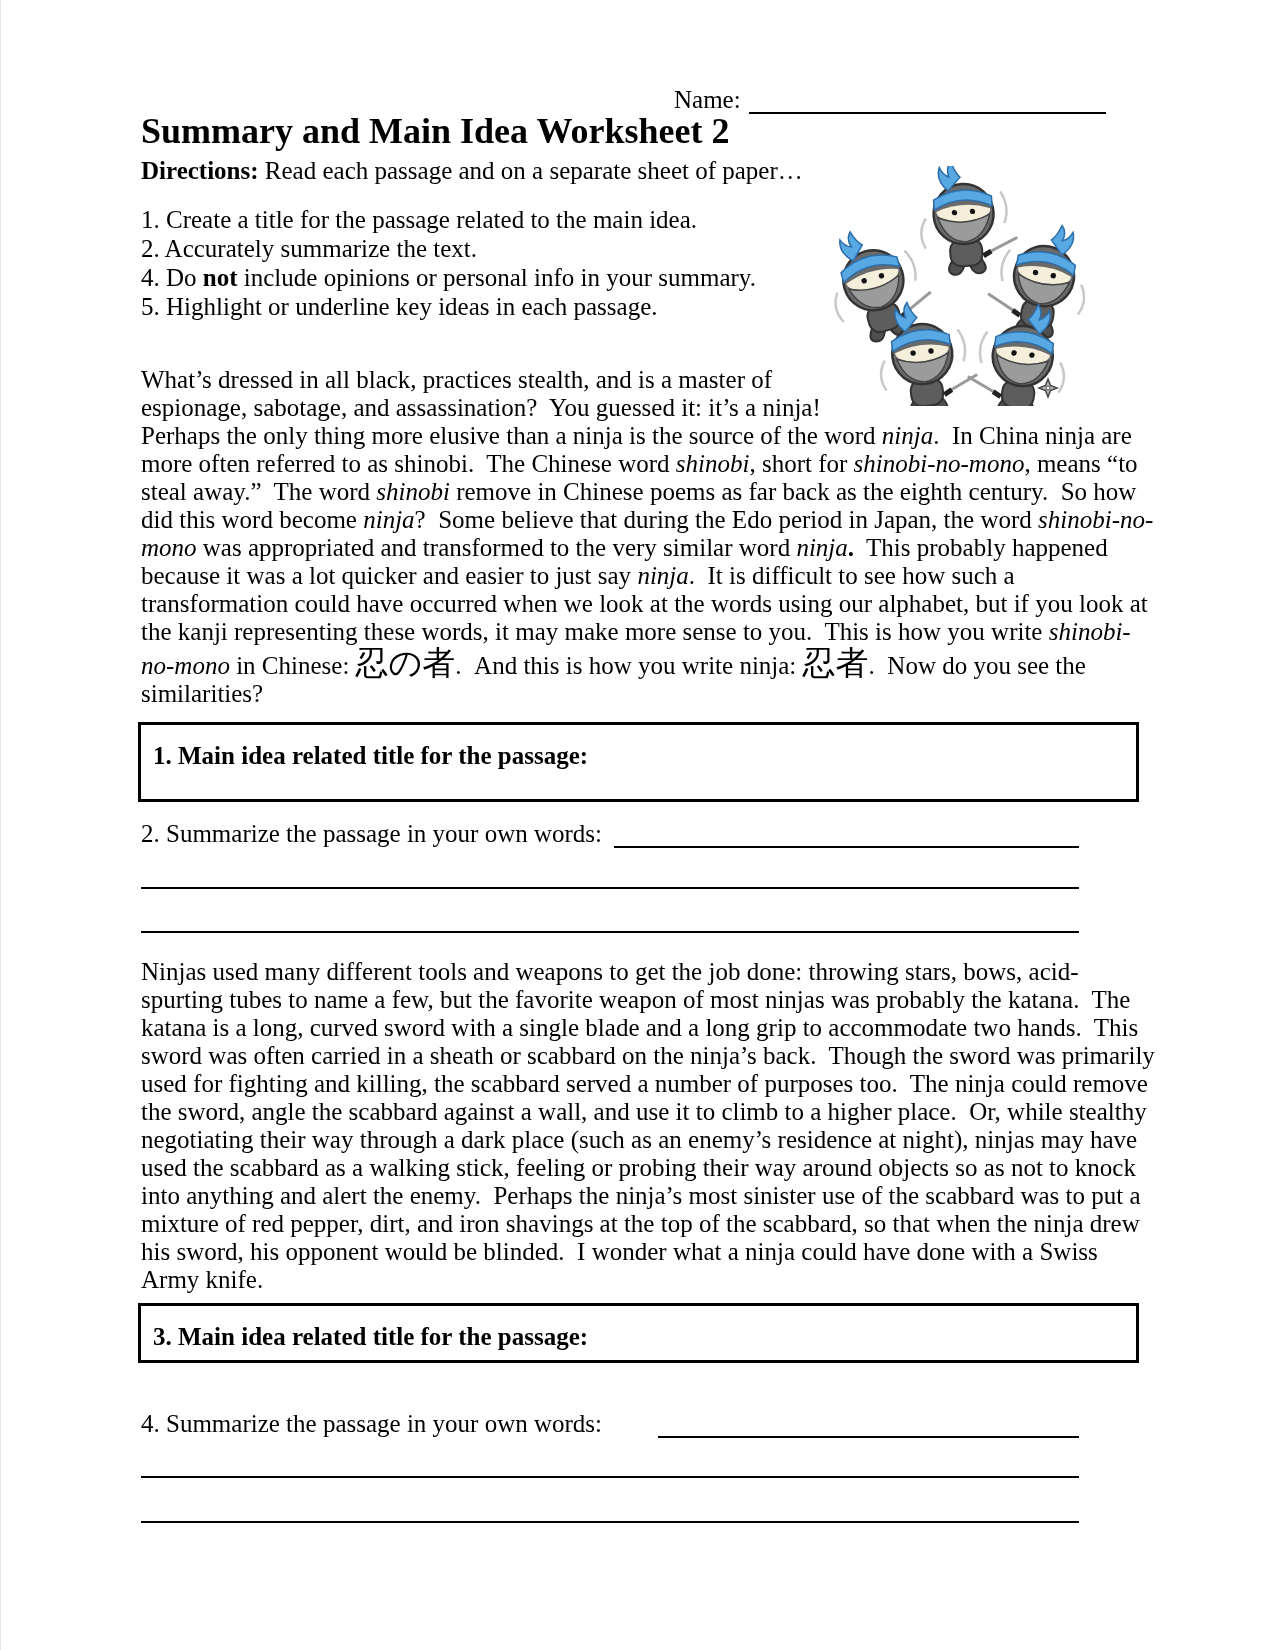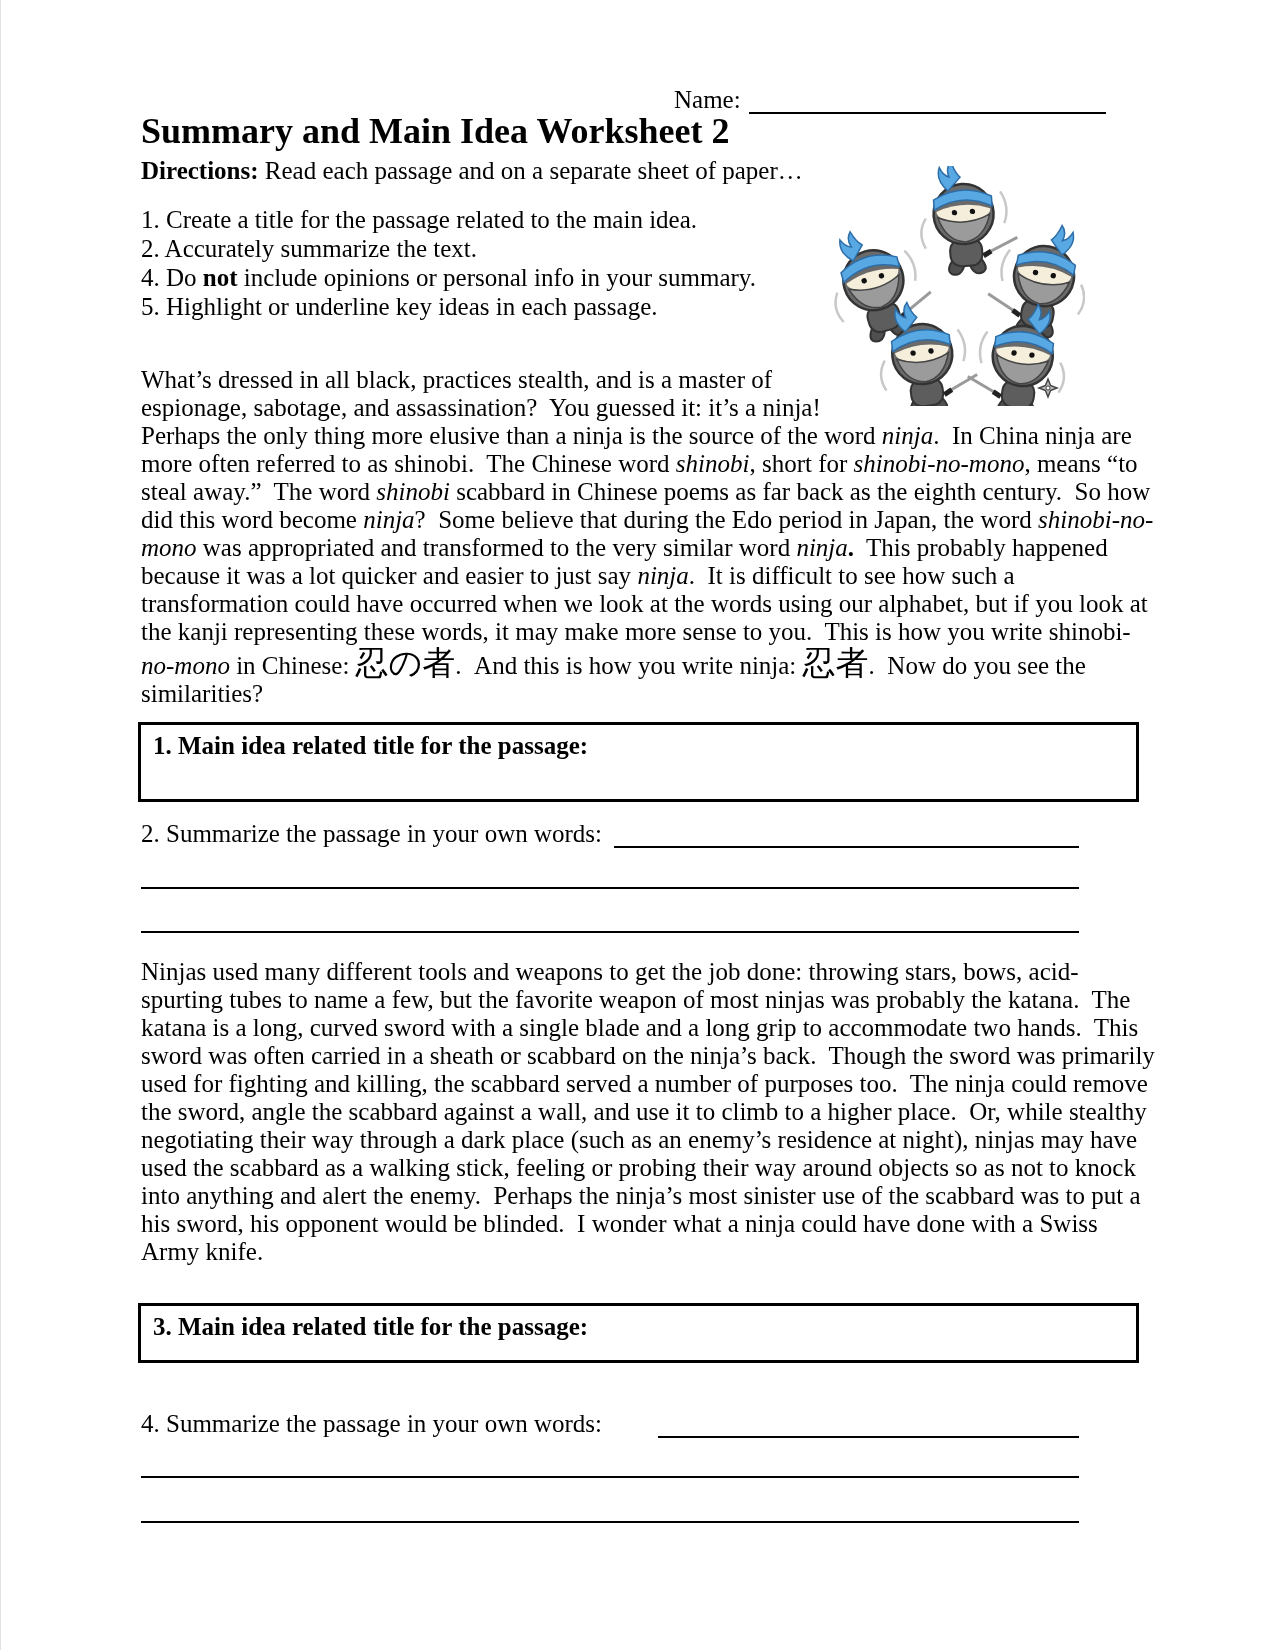"scabbard in Chinese poems as" span { text: scabbard -> remove }
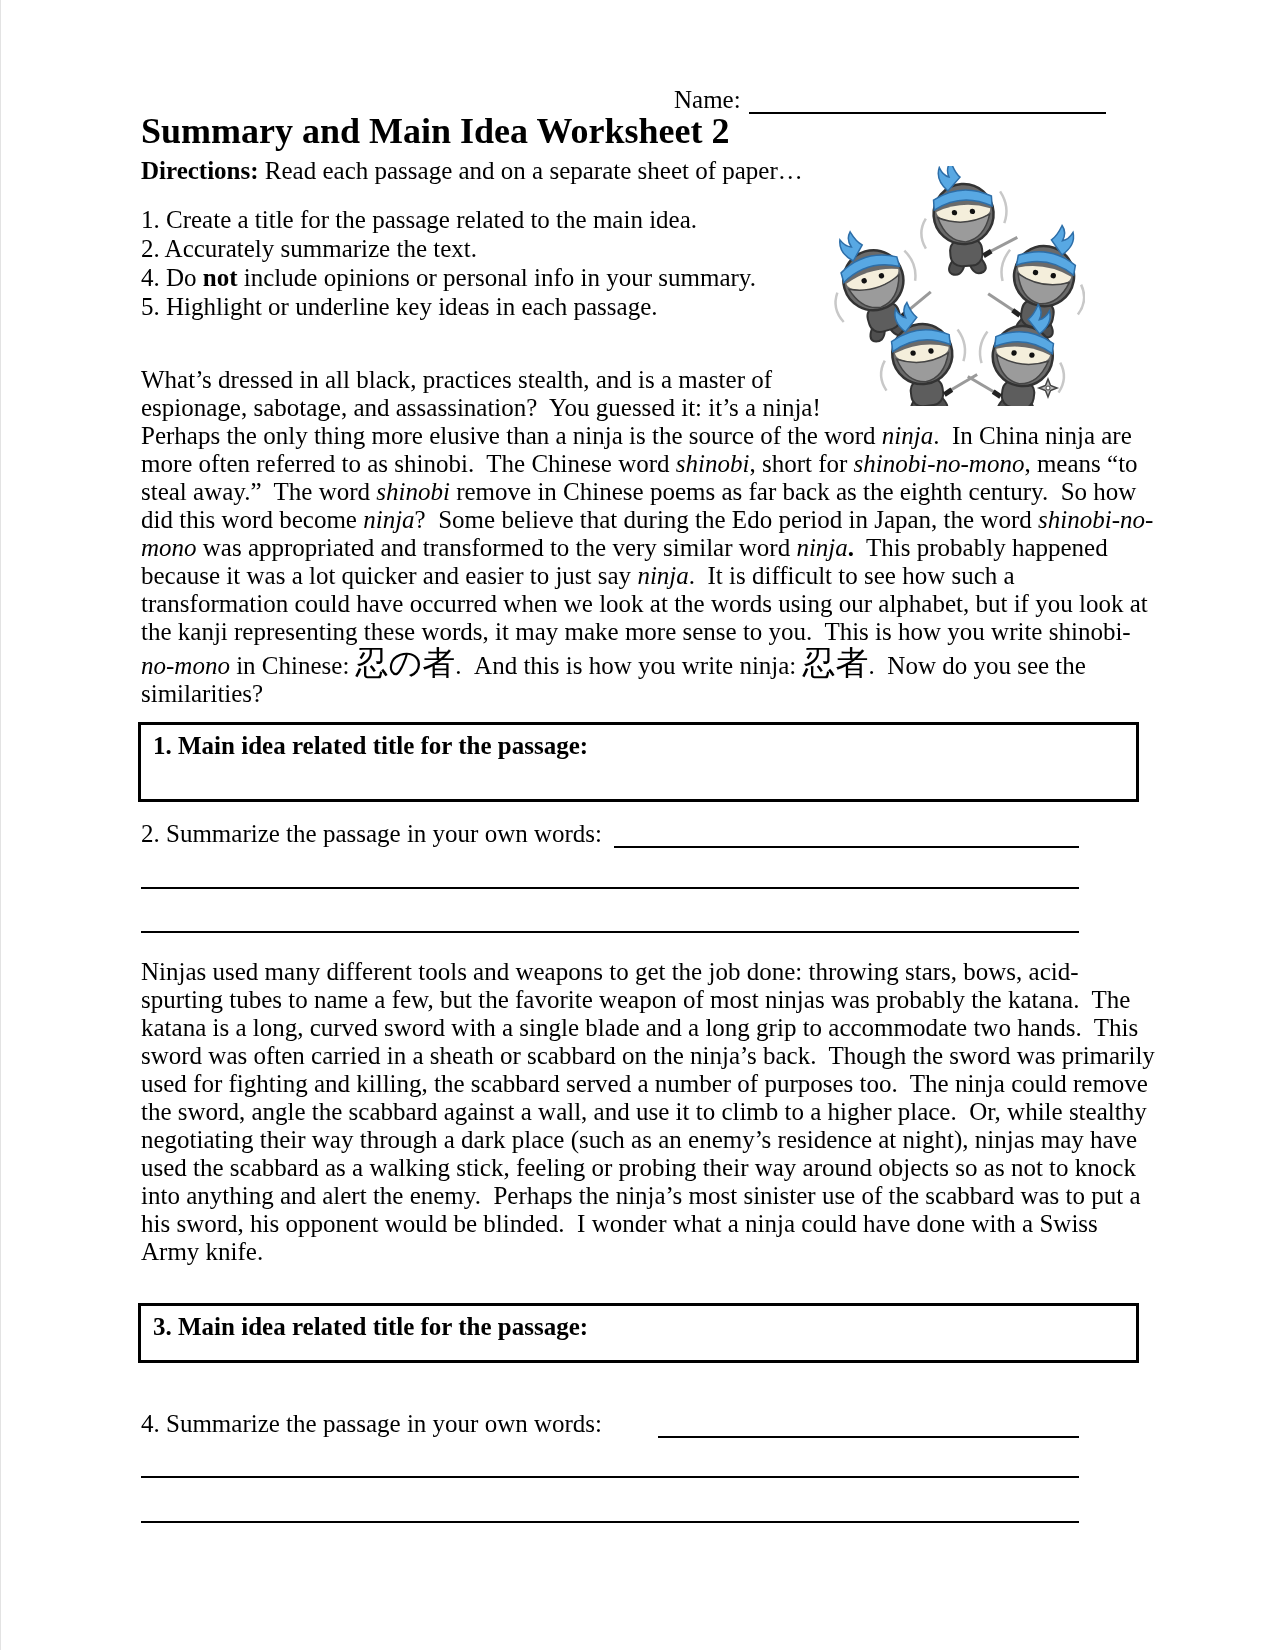"shinobi-" span { font-style: none -> italic }
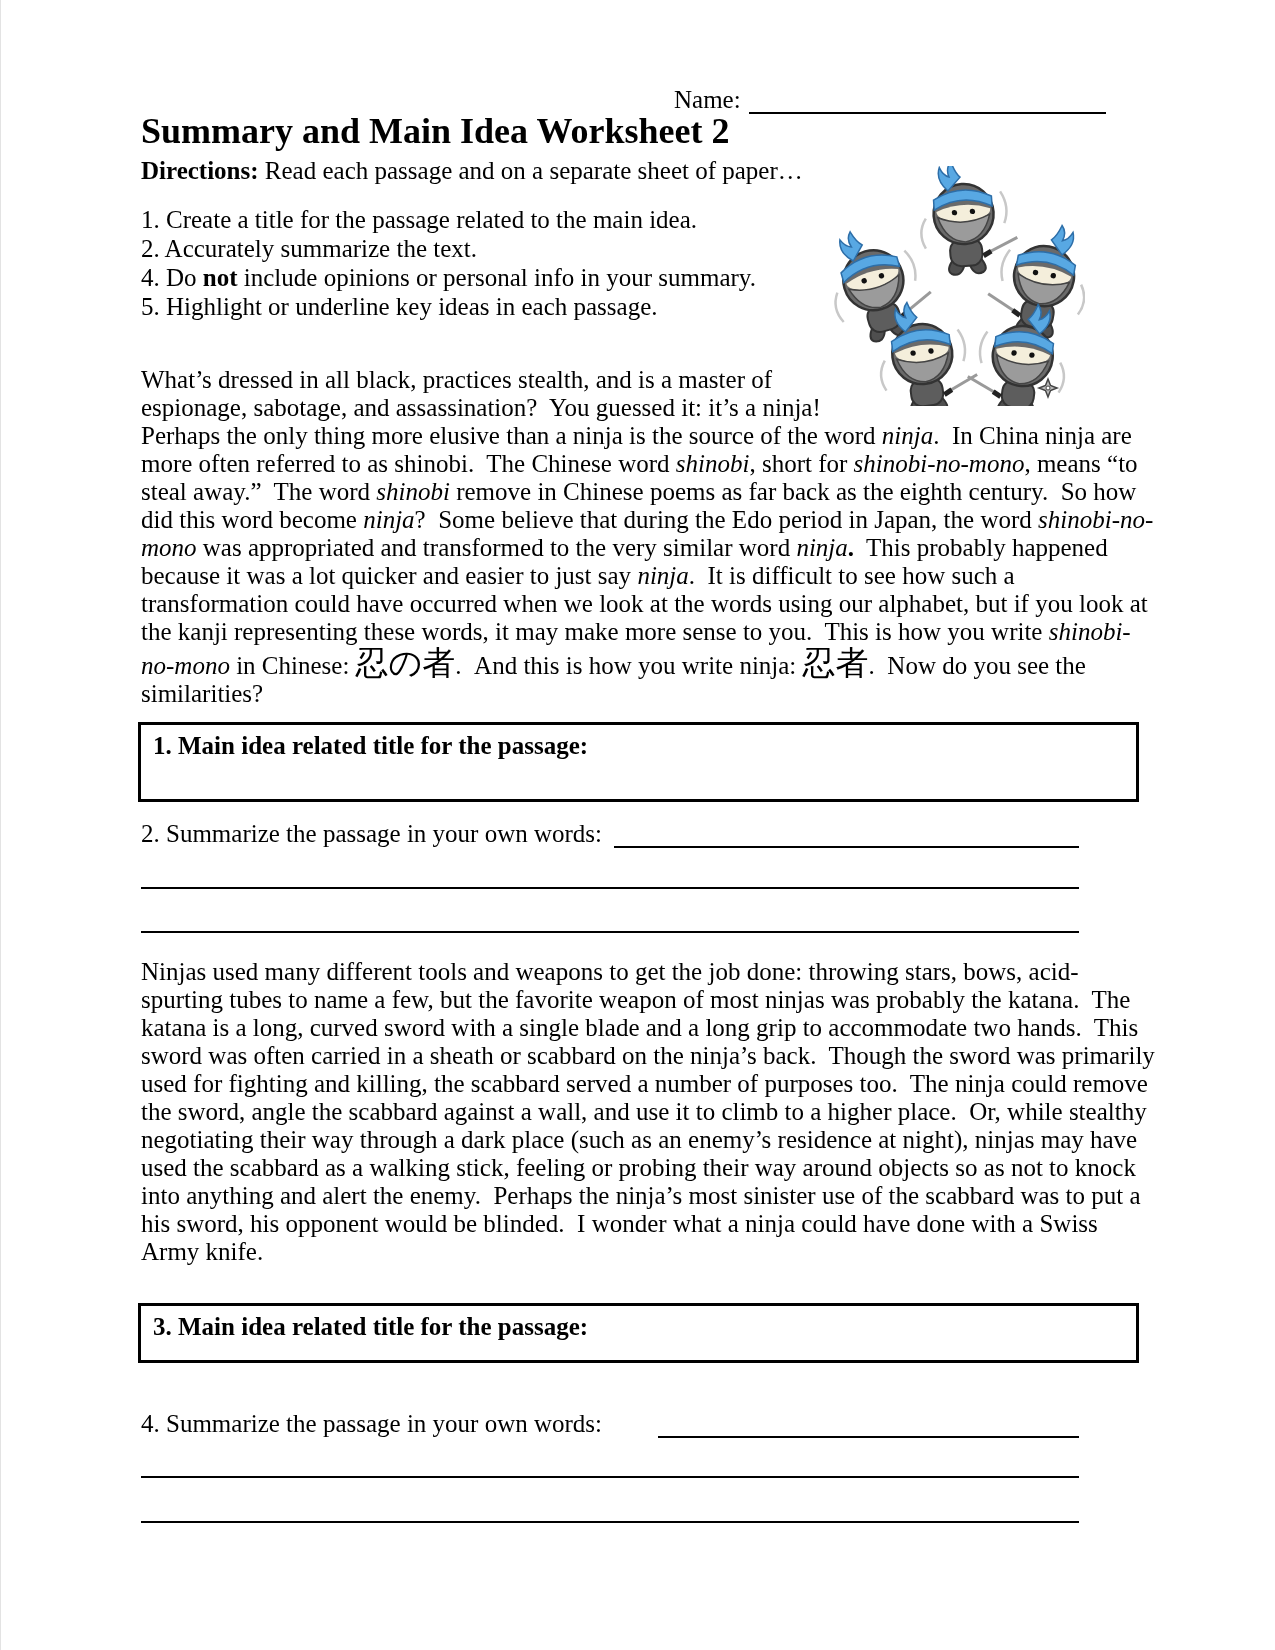"1. Main idea related title" .answer-box { padding: 7px 12px -> 17px 12px }
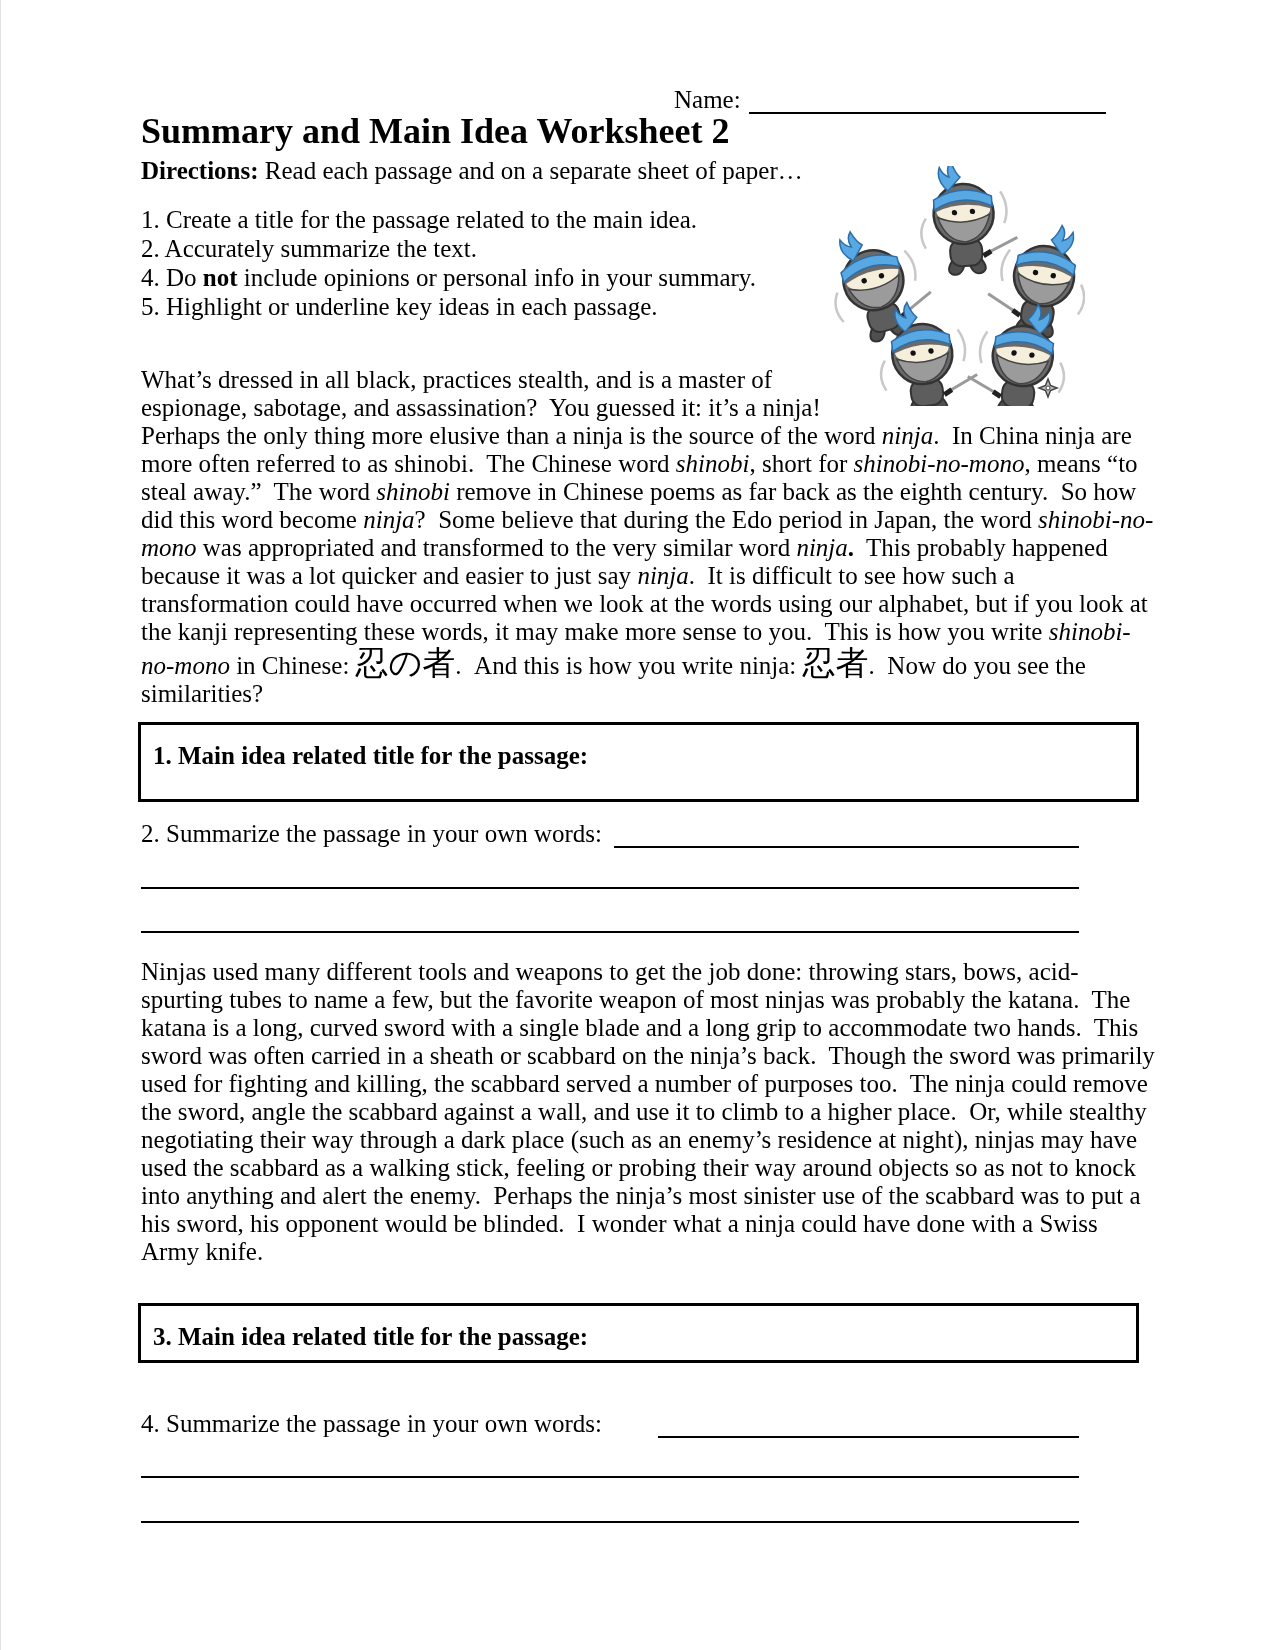"mixture of red pepper, dirt," div.tline { html: none -> <div><span>mixture of red pepper, dirt, and iron shavings at the top of the scabbard, so that when the ninja drew</span></div> }
